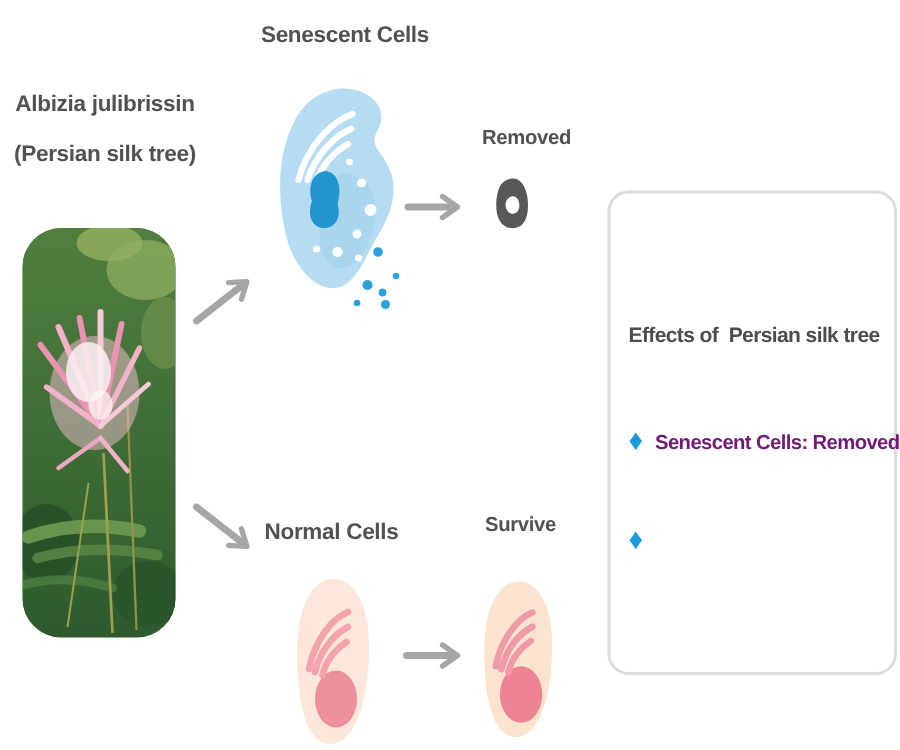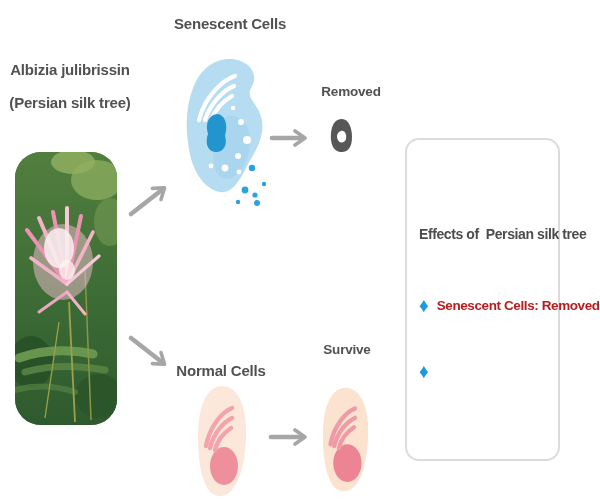"Effects of Persian silk tree" .panel { margin-top: 11px -> none; width: 155px -> 193px }
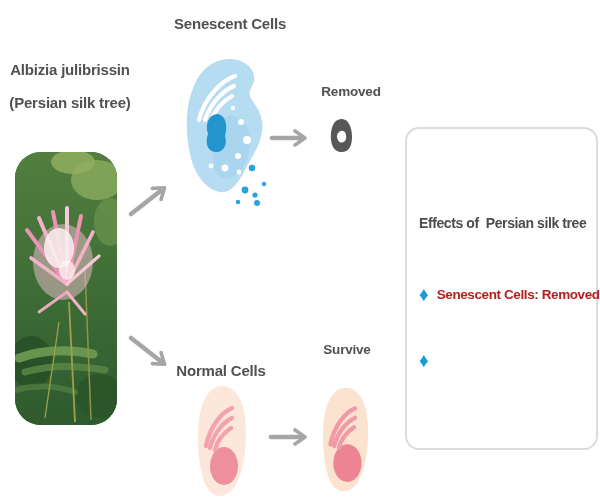"Senescent Cells: Removed" .panel-item-text { color: #b91c1c -> #701a75 }
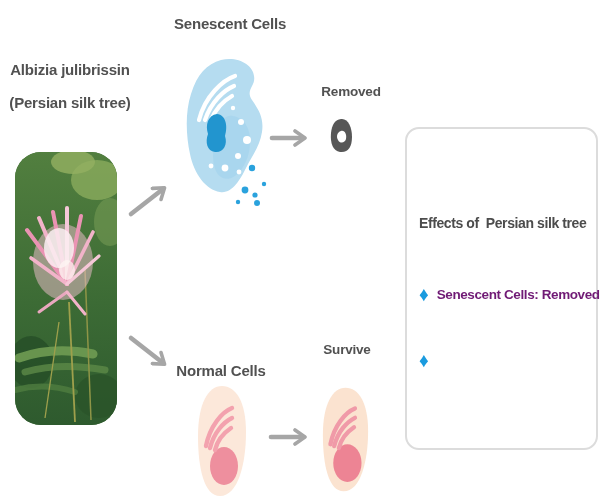"Normal Cells" .normal-label { top: 362px -> 346px }
